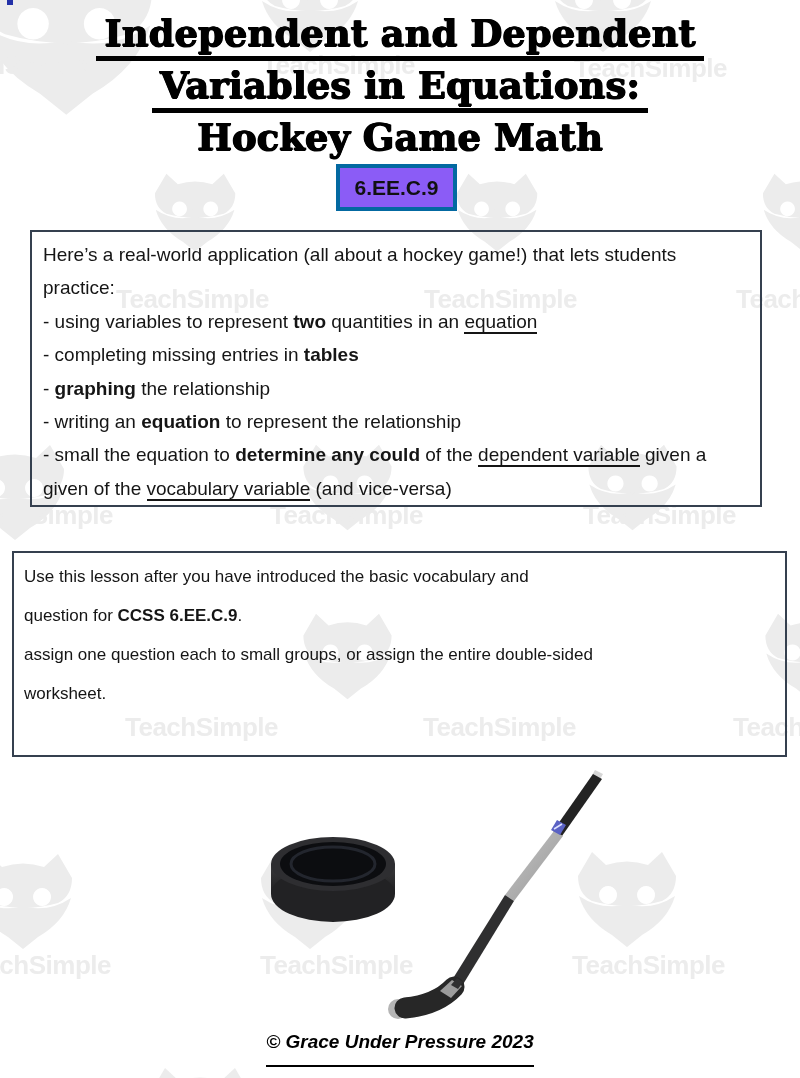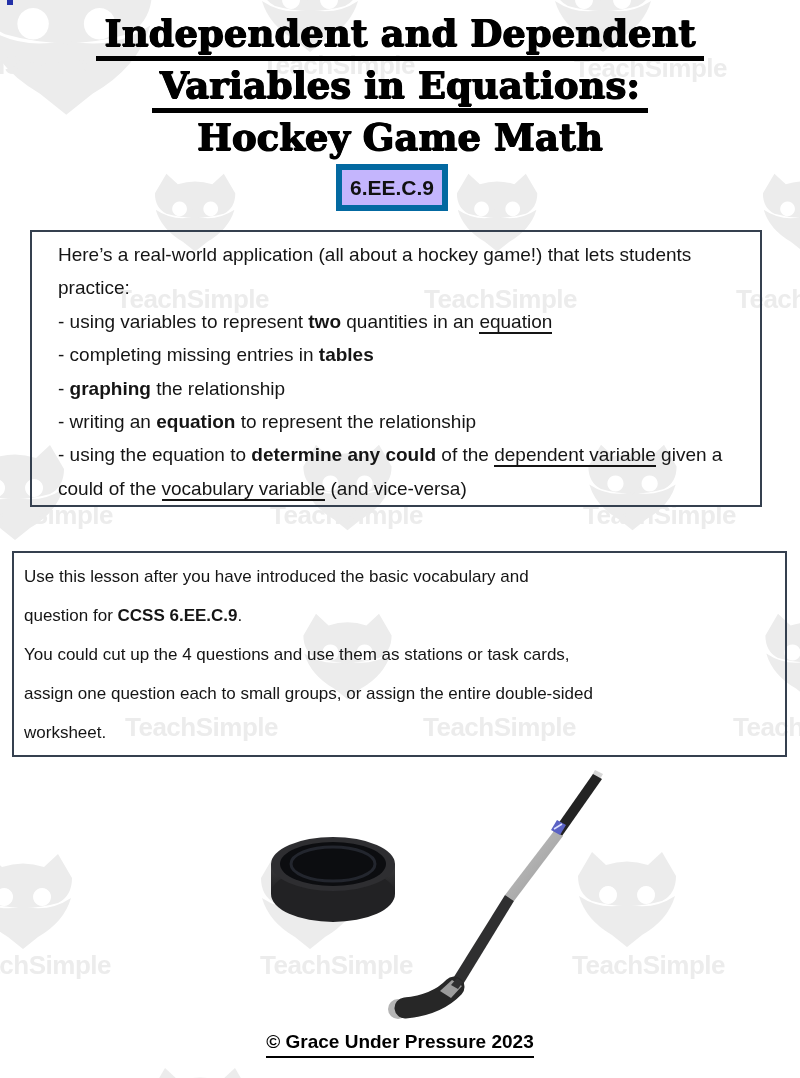"6.EE.C.9" #standard-badge { background: #c4b5fd -> #8b5cf6; border: 6px solid #0369a1 -> 4px solid #0369a1; width: 112px -> 121px }
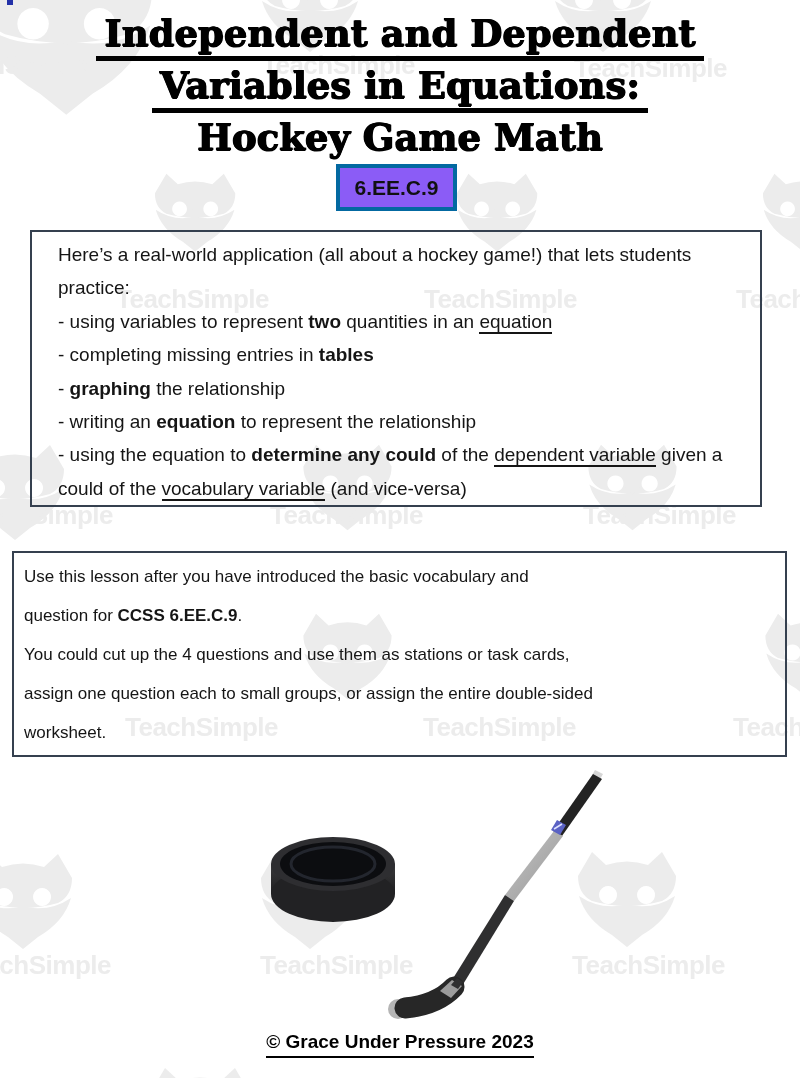"Here’s a real-world application (all" #box1 { padding: 6px 26px -> 6px 11px }
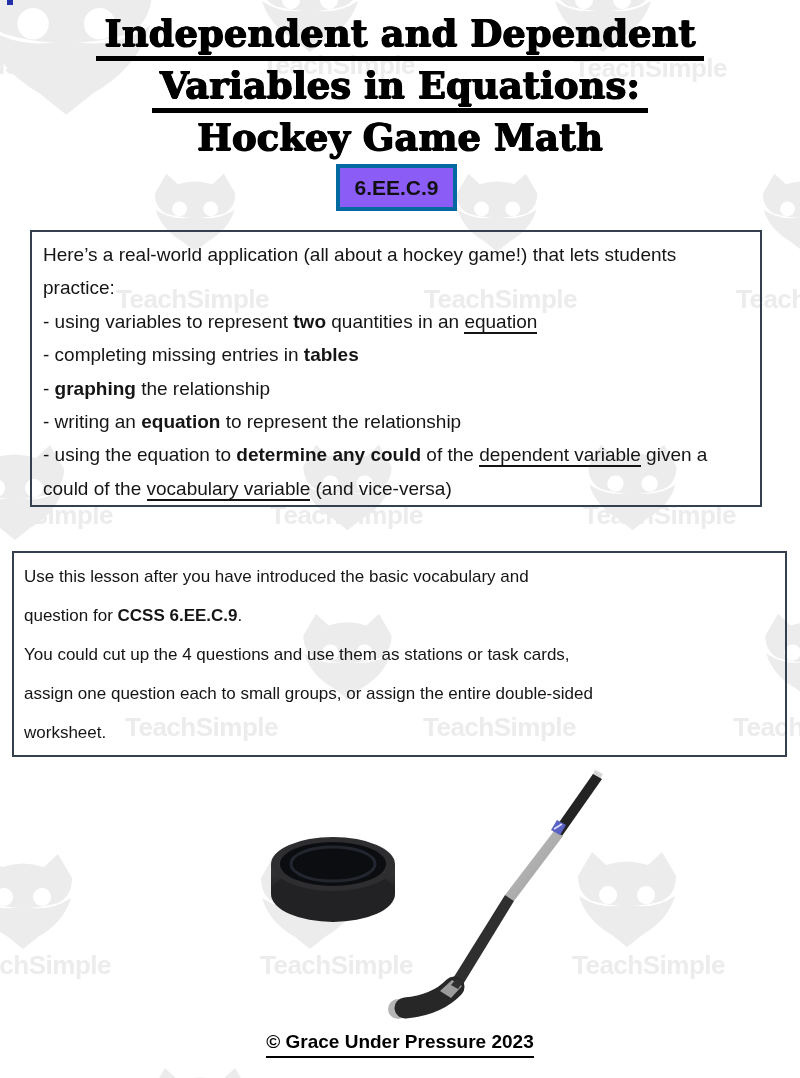"- using the equation to" span { text: using -> small }
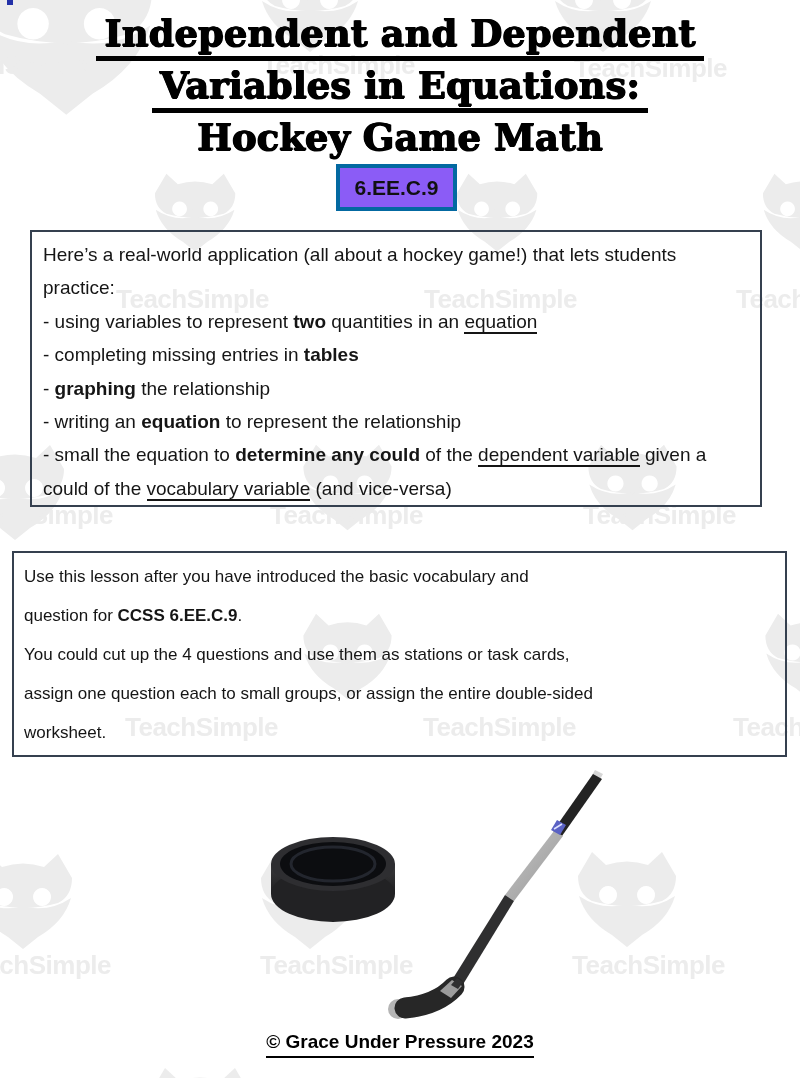"could of the" span { text: could -> given }
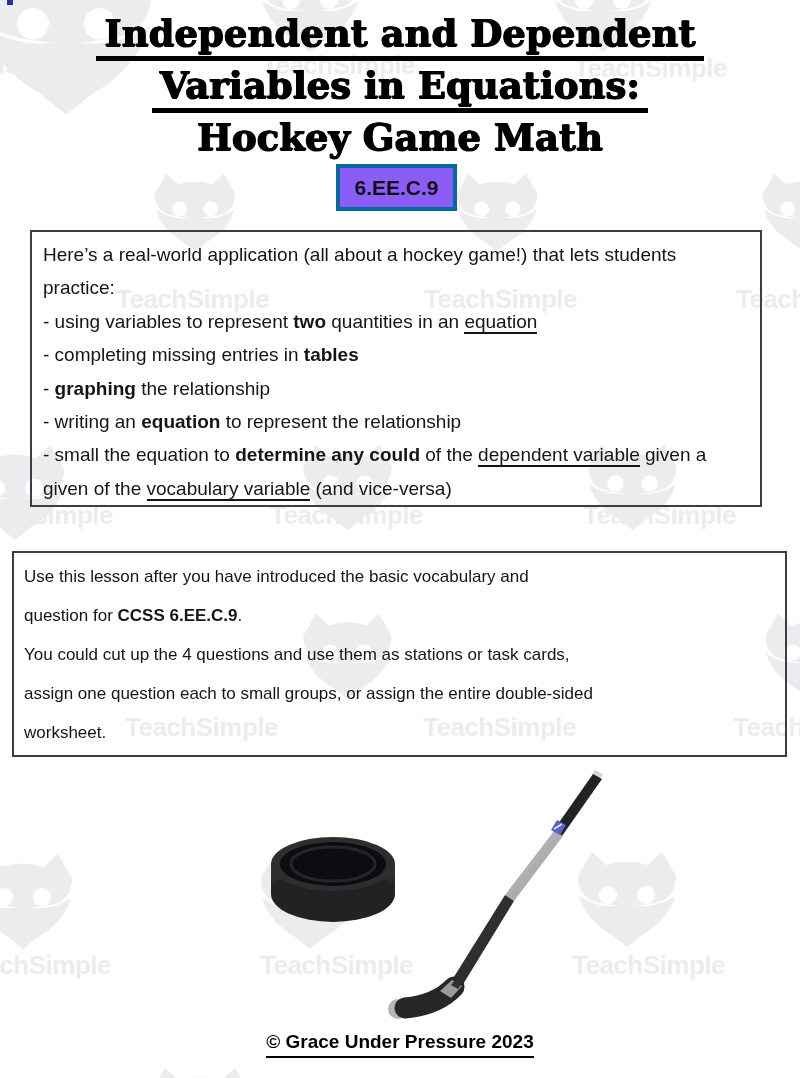"You could cut up the" div.rich-line { html: <div><span>You could cut up the 4 questions and use them as stations or task cards,</span></div> -> none }
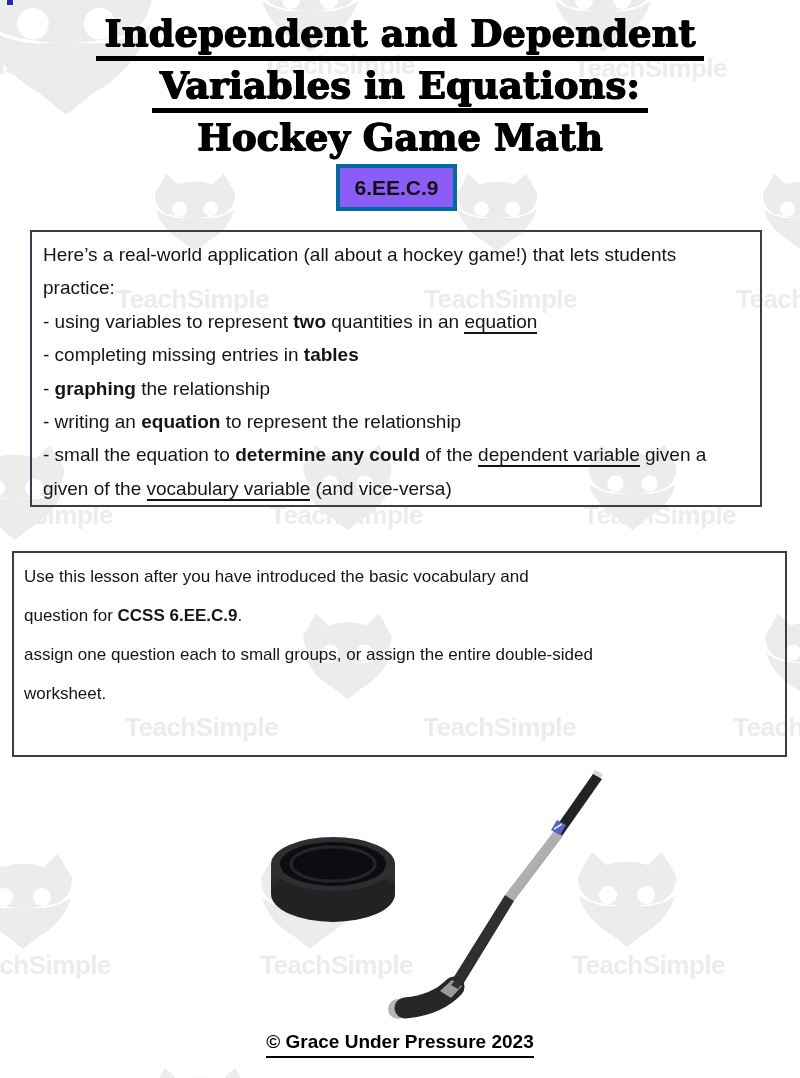"© Grace Under Pressure 2023" #footer span { font-style: none -> italic; padding-bottom: 4px -> 13px }
